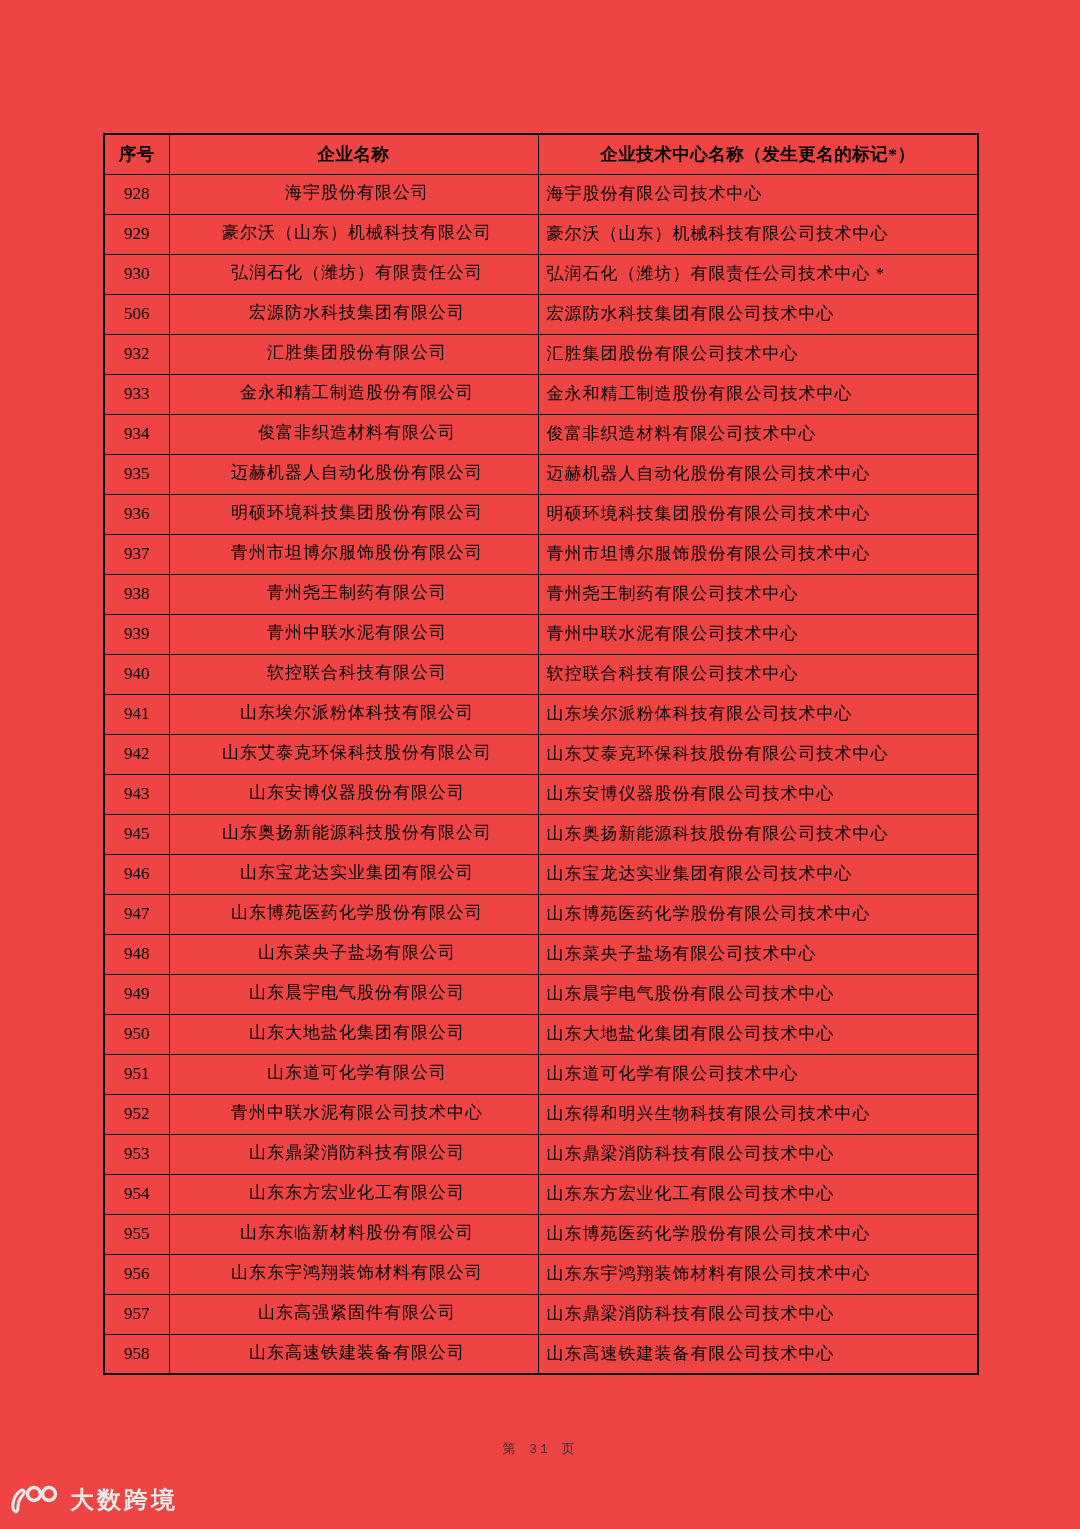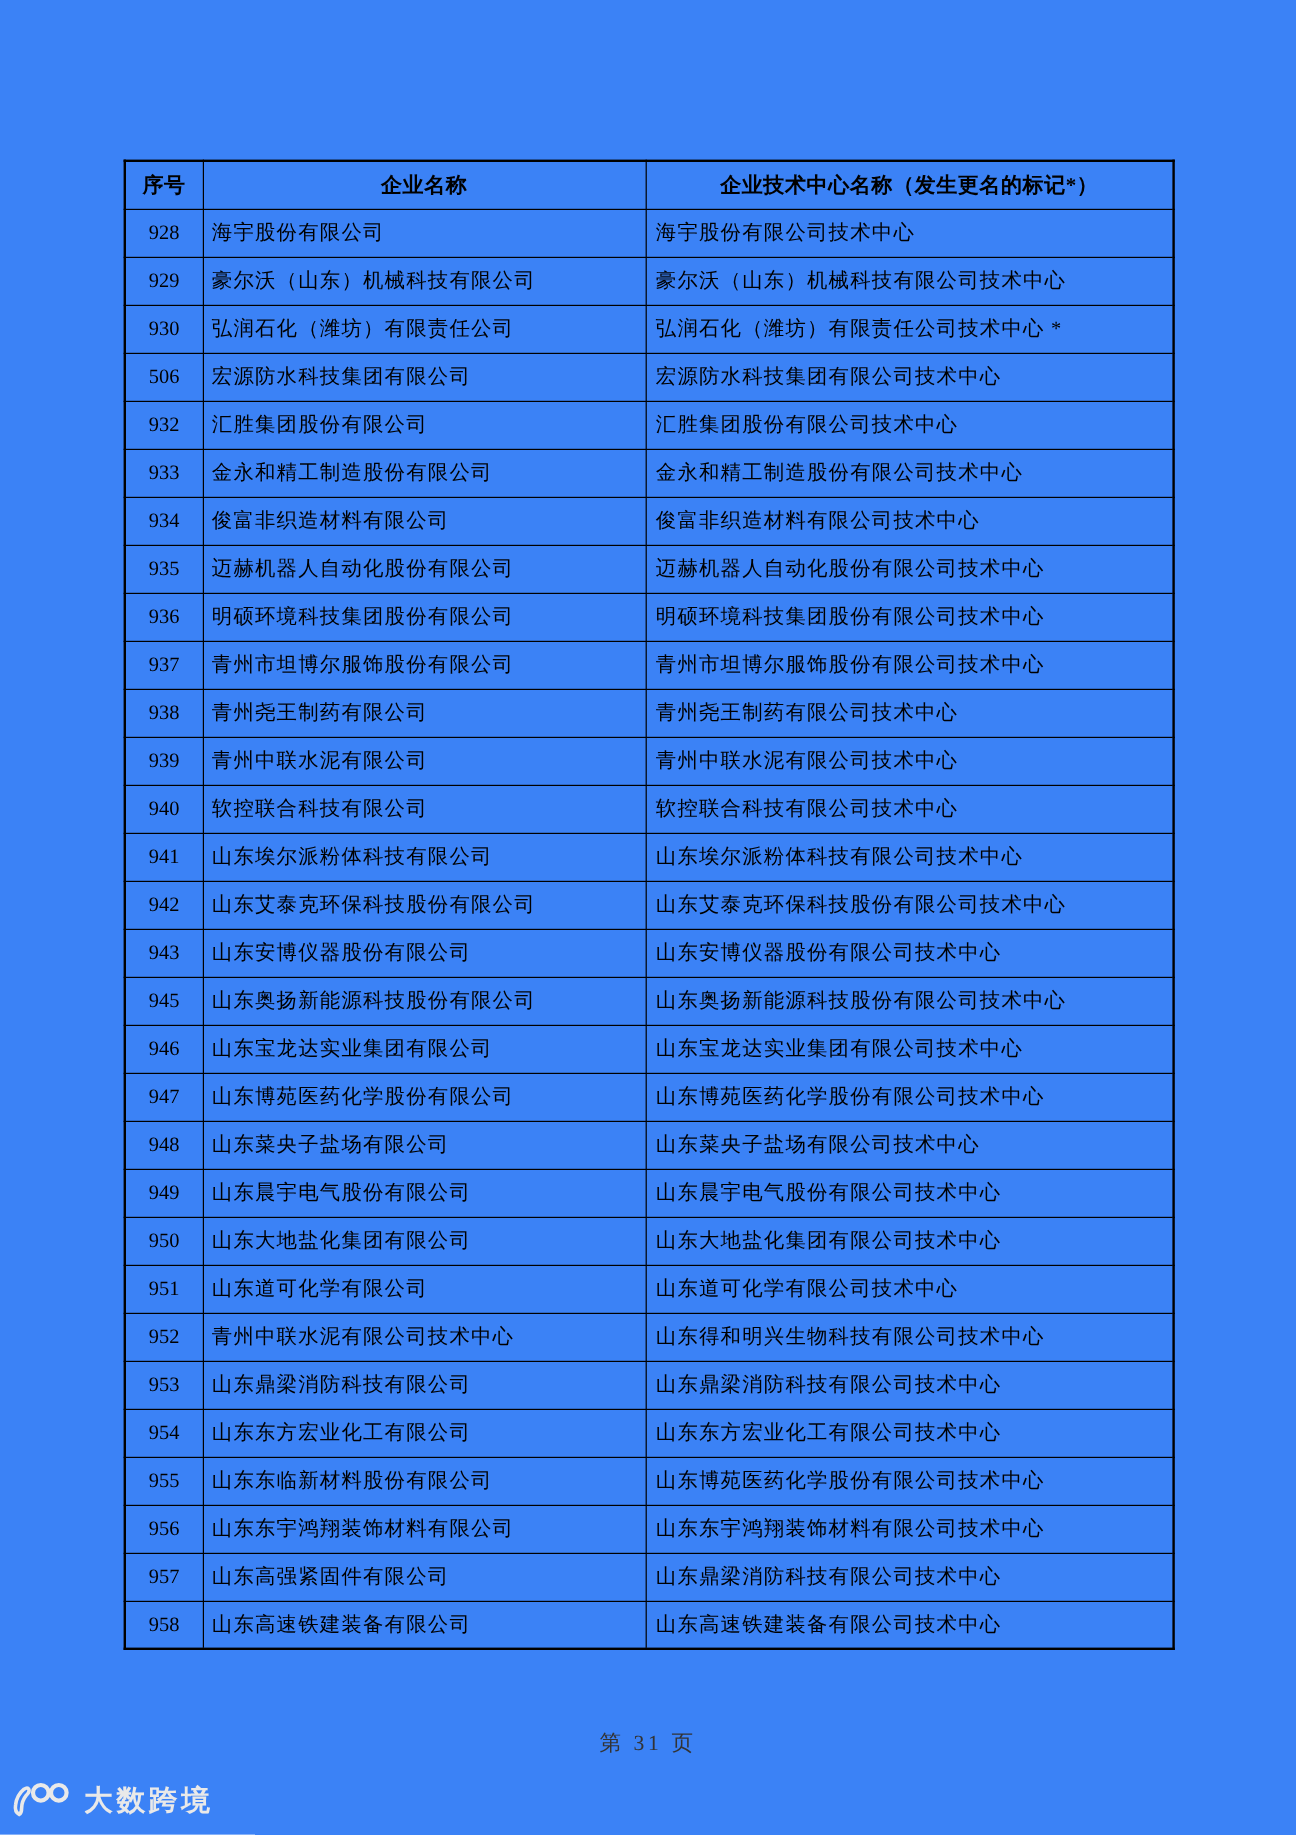"序号" .page { background: #3b82f6 -> #ef4444 }
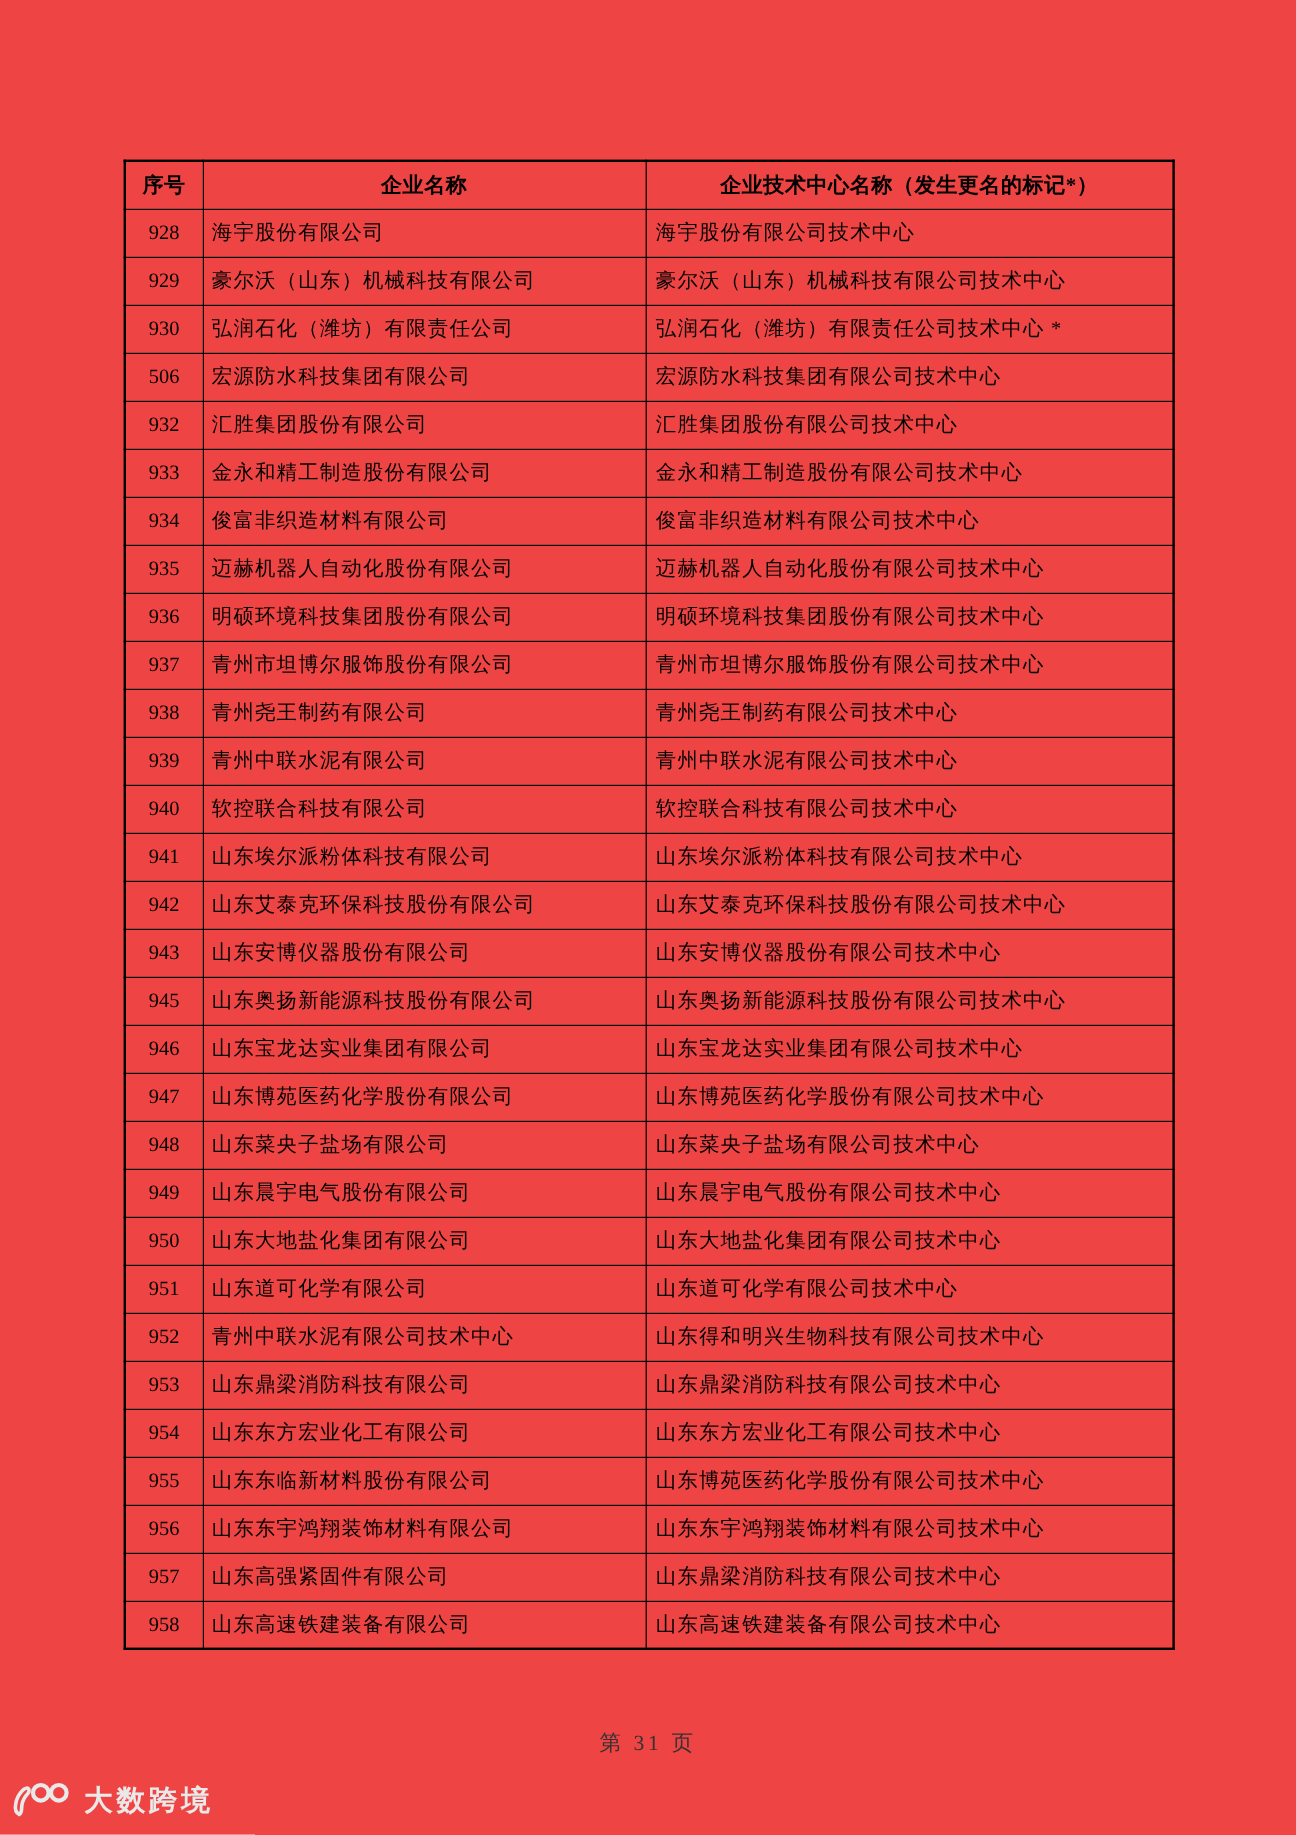"海宇股份有限公司" td.c1 { font-family: none -> Liberation Mono, monospace; text-align: left -> center }
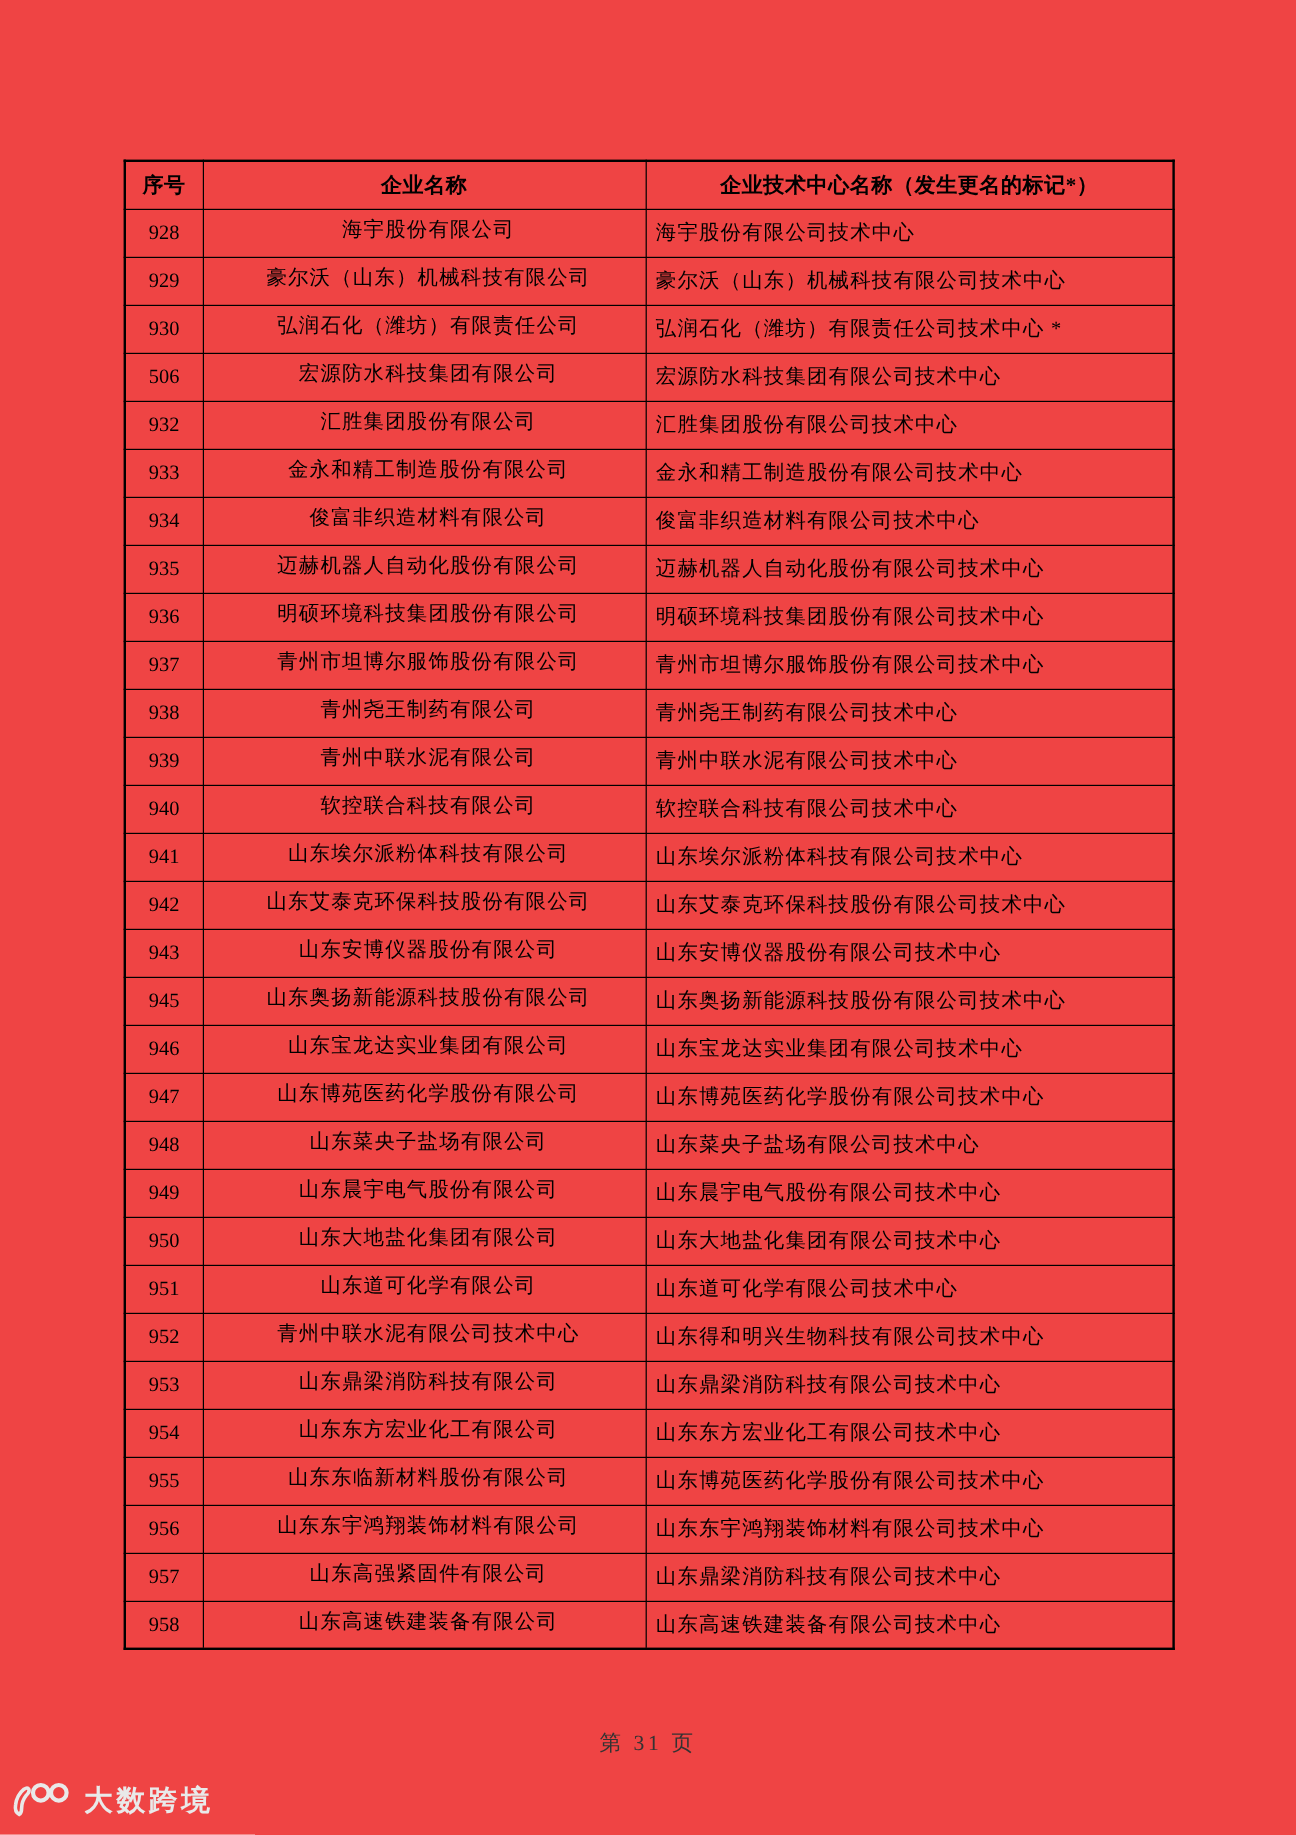"第 31 页" .footer { font-family: none -> Liberation Mono, monospace; font-size: 18px -> 13px }
